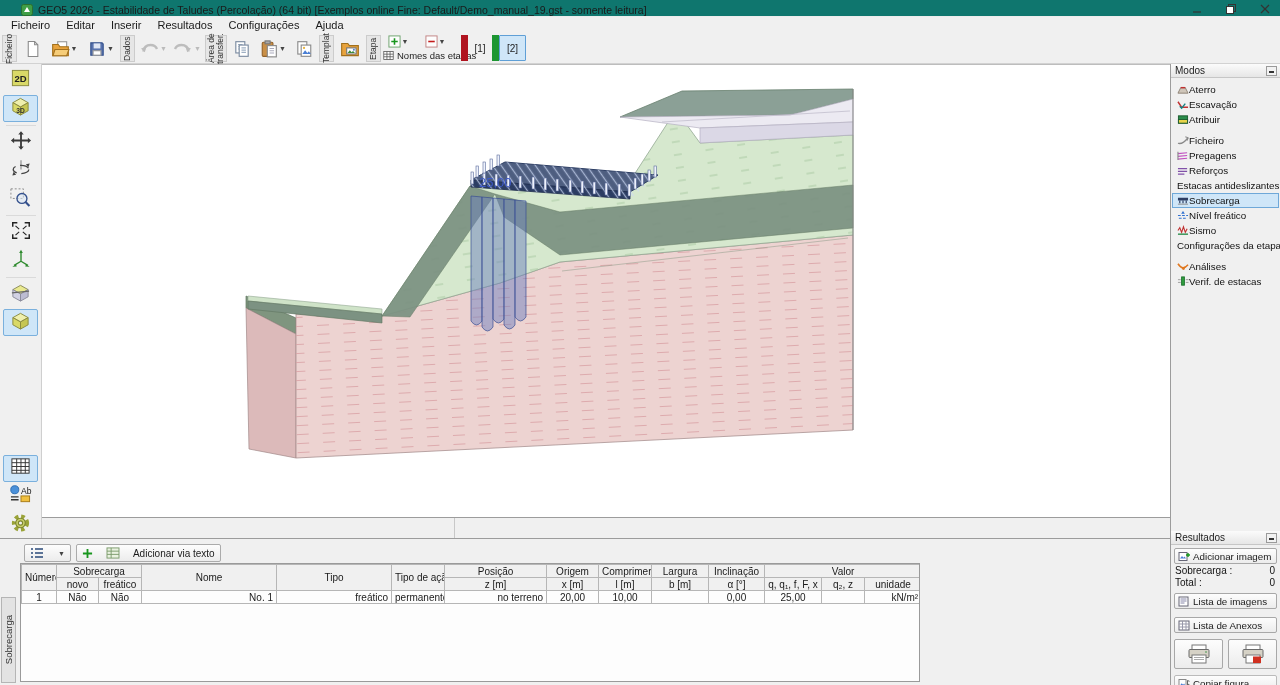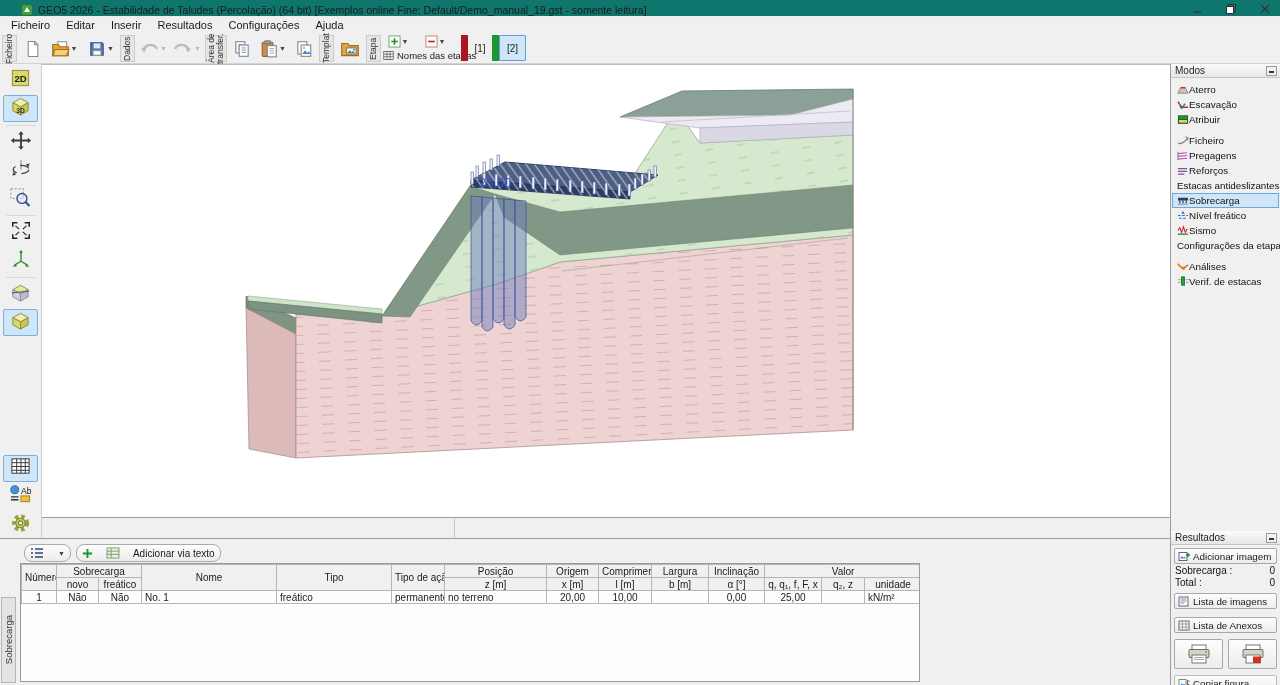"Adicionar via texto" .smallbtn { border-radius: 8px -> 2px }
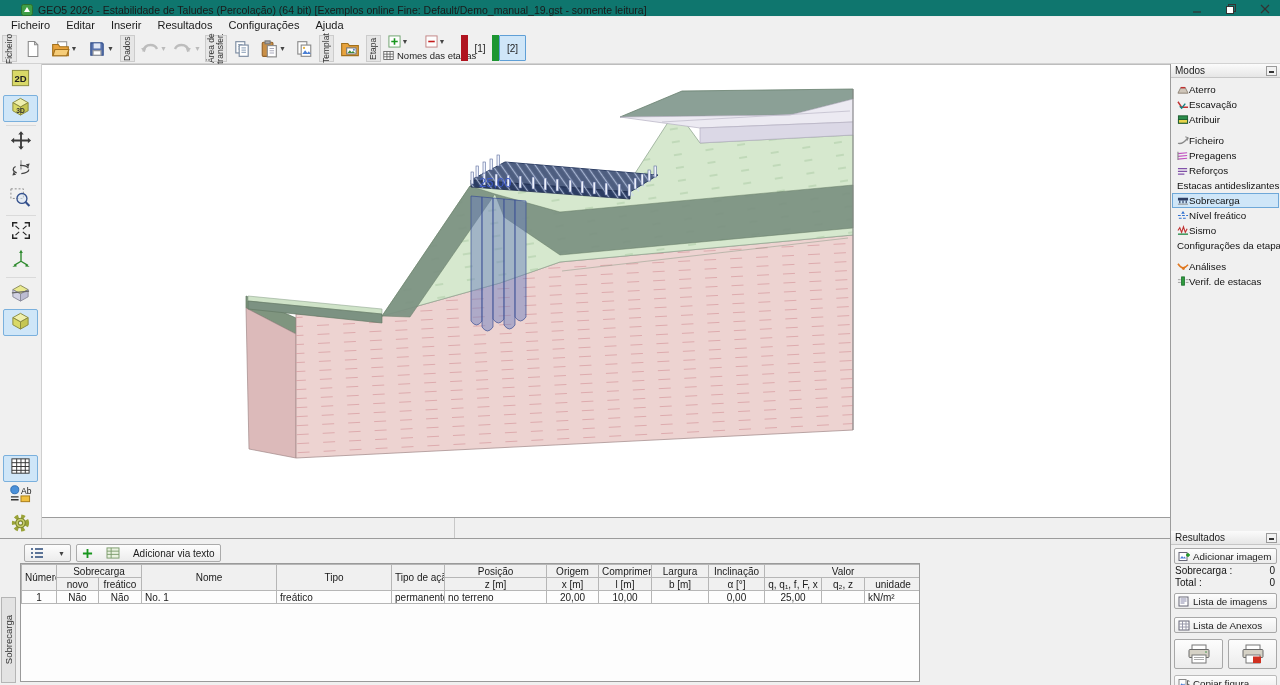"No. 1" .al { text-align: left -> right }
